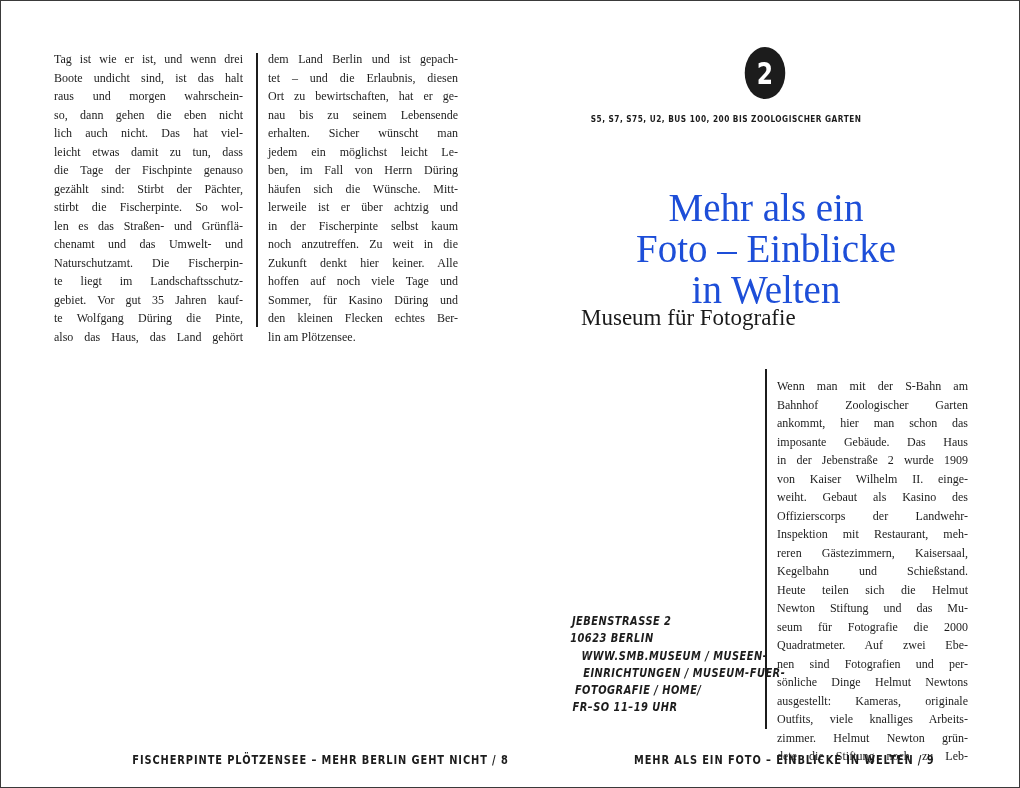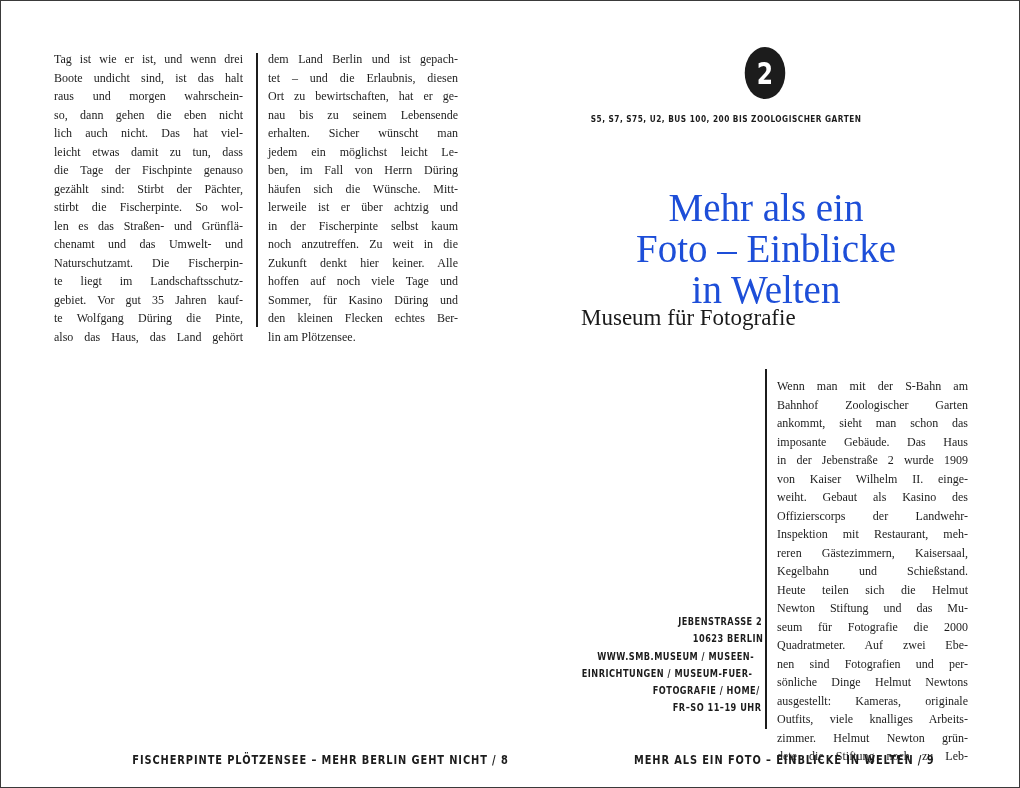"ankommt, sieht man schon das" span.ln { text: sieht -> hier }
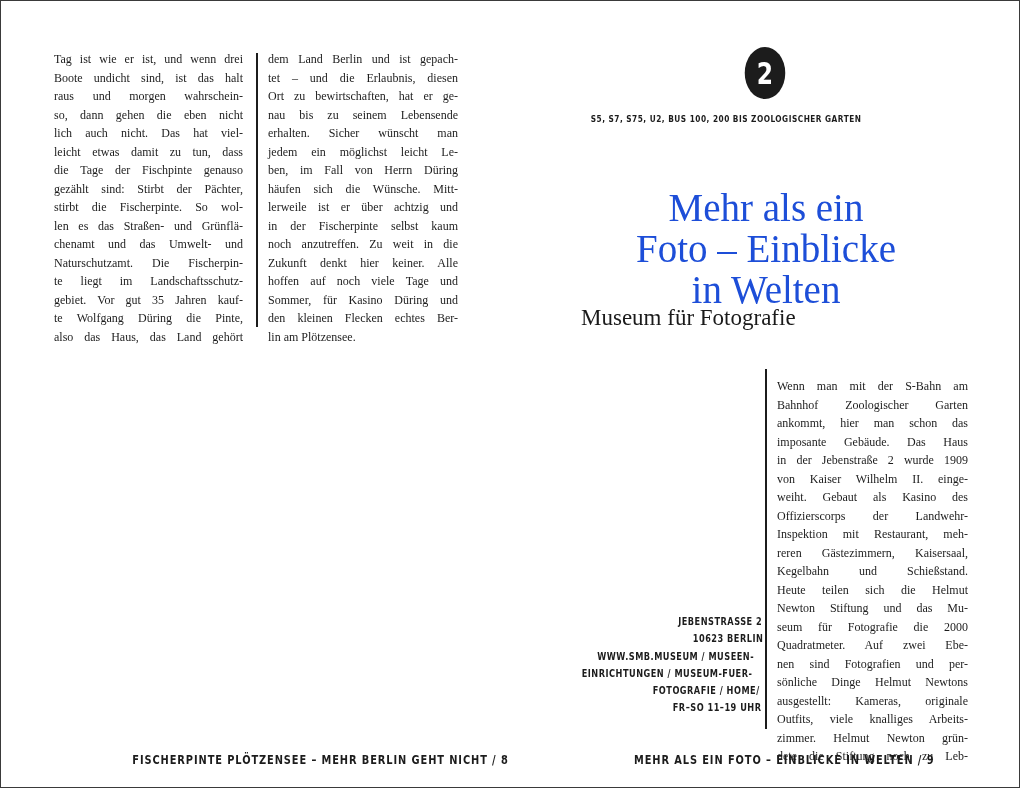"JEBENSTRASSE 2" .info { font-size: 10px -> 12px; font-style: none -> italic; text-align: right -> left }
